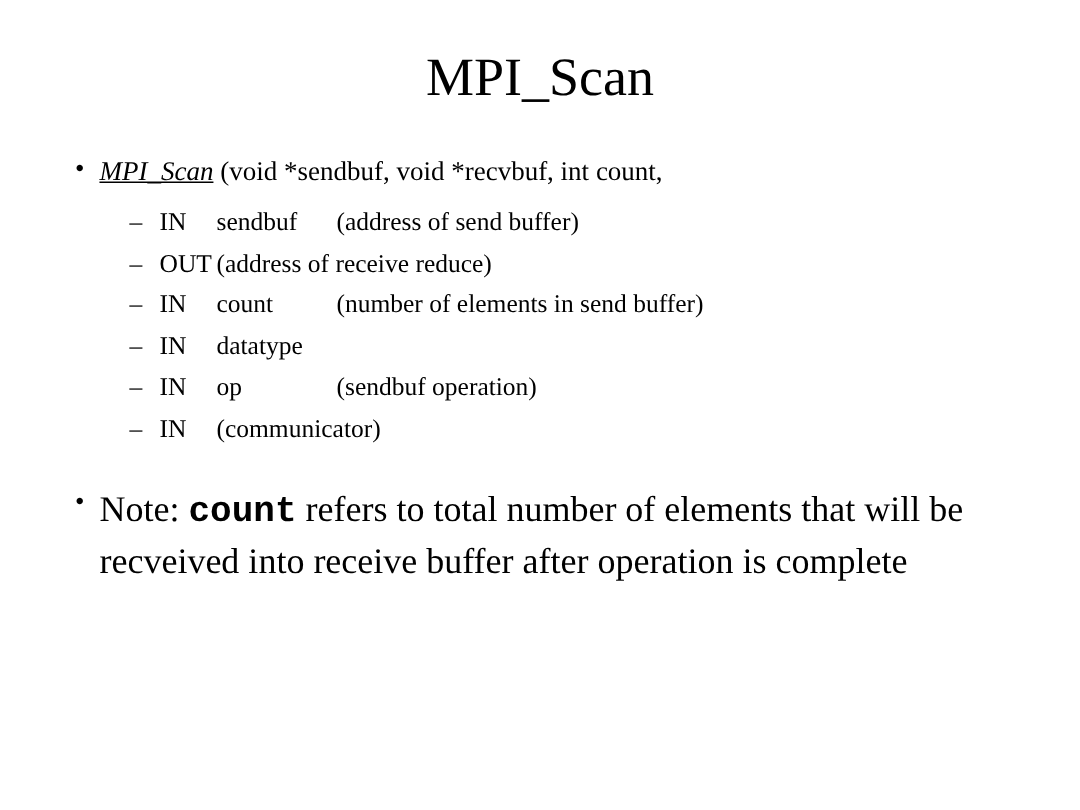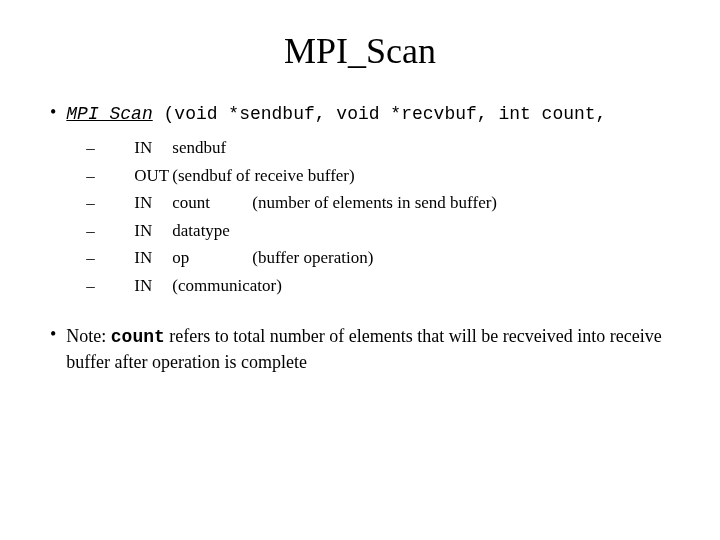"MPI_Scan (void *sendbuf, void *recvbuf," .bullet-text { font-family: Liberation Mono, monospace -> none }
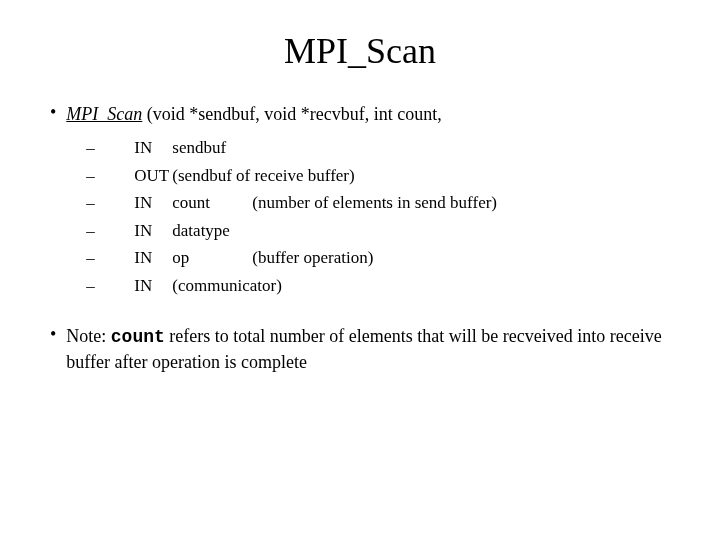"IN" .direction { margin-left: 28px -> none }
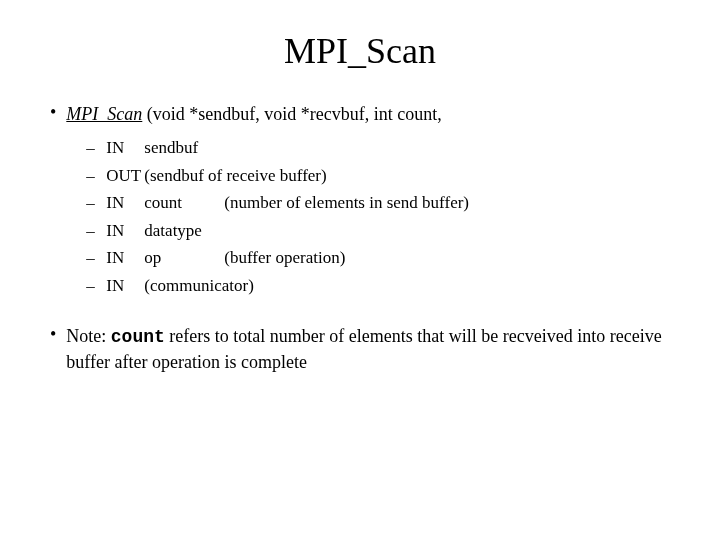"(address of send buffer)" span.param-desc { html: none -> <span>(address of send buffer)</span> }
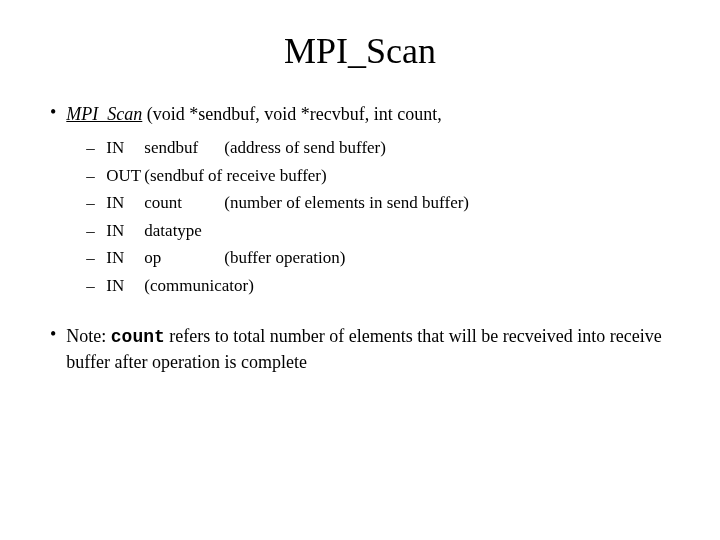"(sendbuf of receive buffer)" span.param-desc { text: sendbuf of receive buffer -> address of receive reduce }
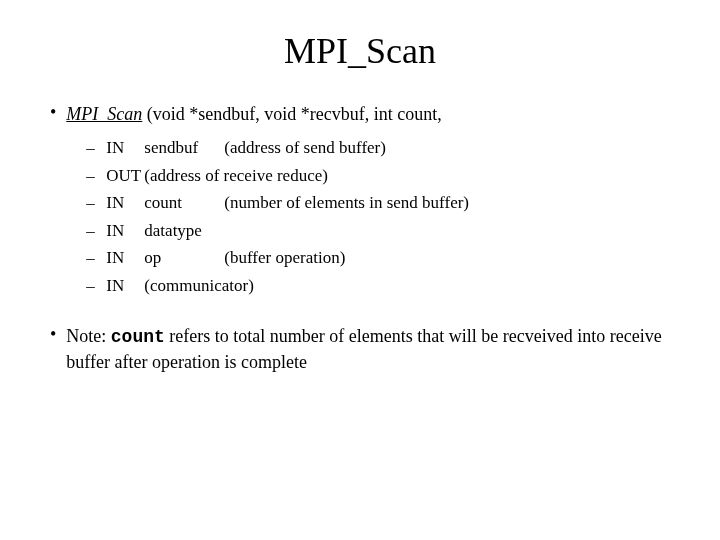"(buffer operation)" span.param-desc { text: buffer -> sendbuf }
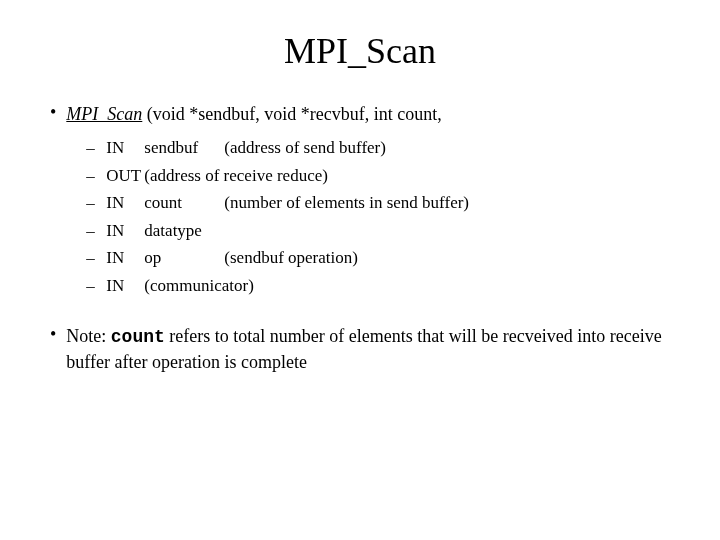"Note: count refers to total" .note-text { font-size: 18px -> 24px }
